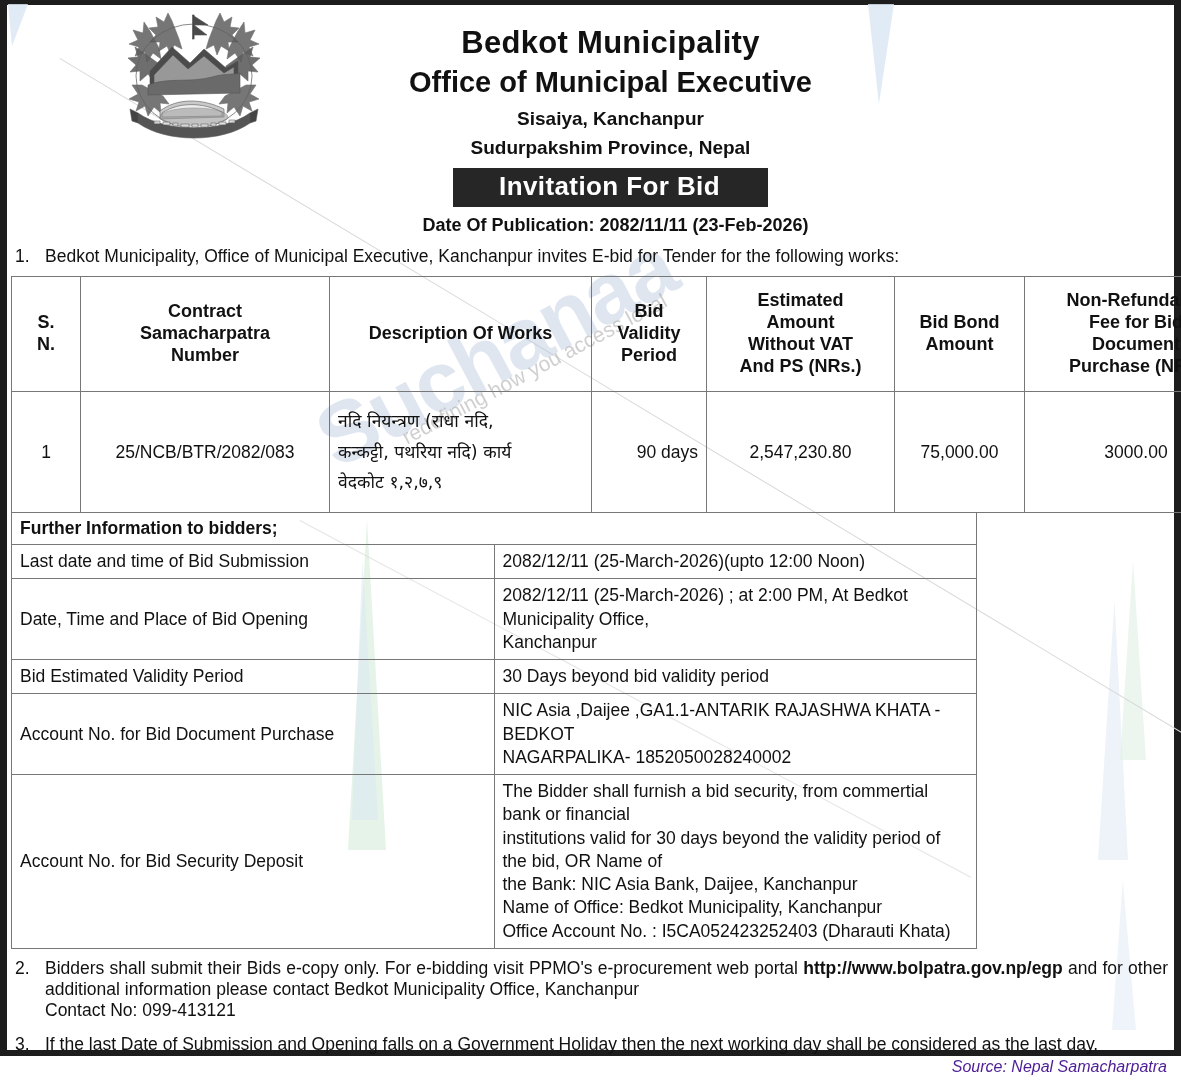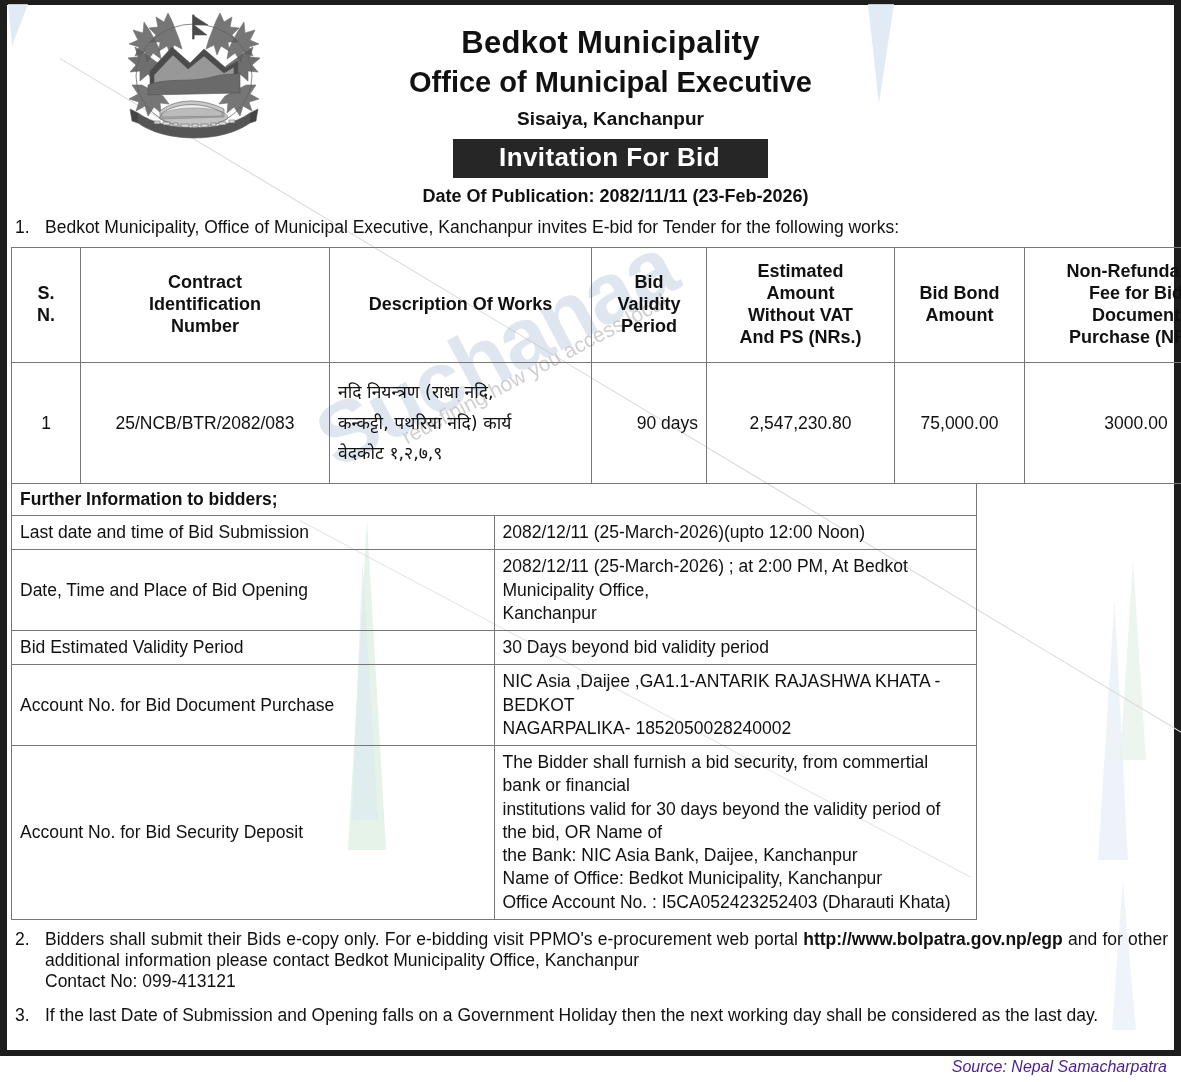"Sudurpakshim Province, Nepal" div.t4 { html: none -> <div>Sudurpakshim Province, Nepal</div> }
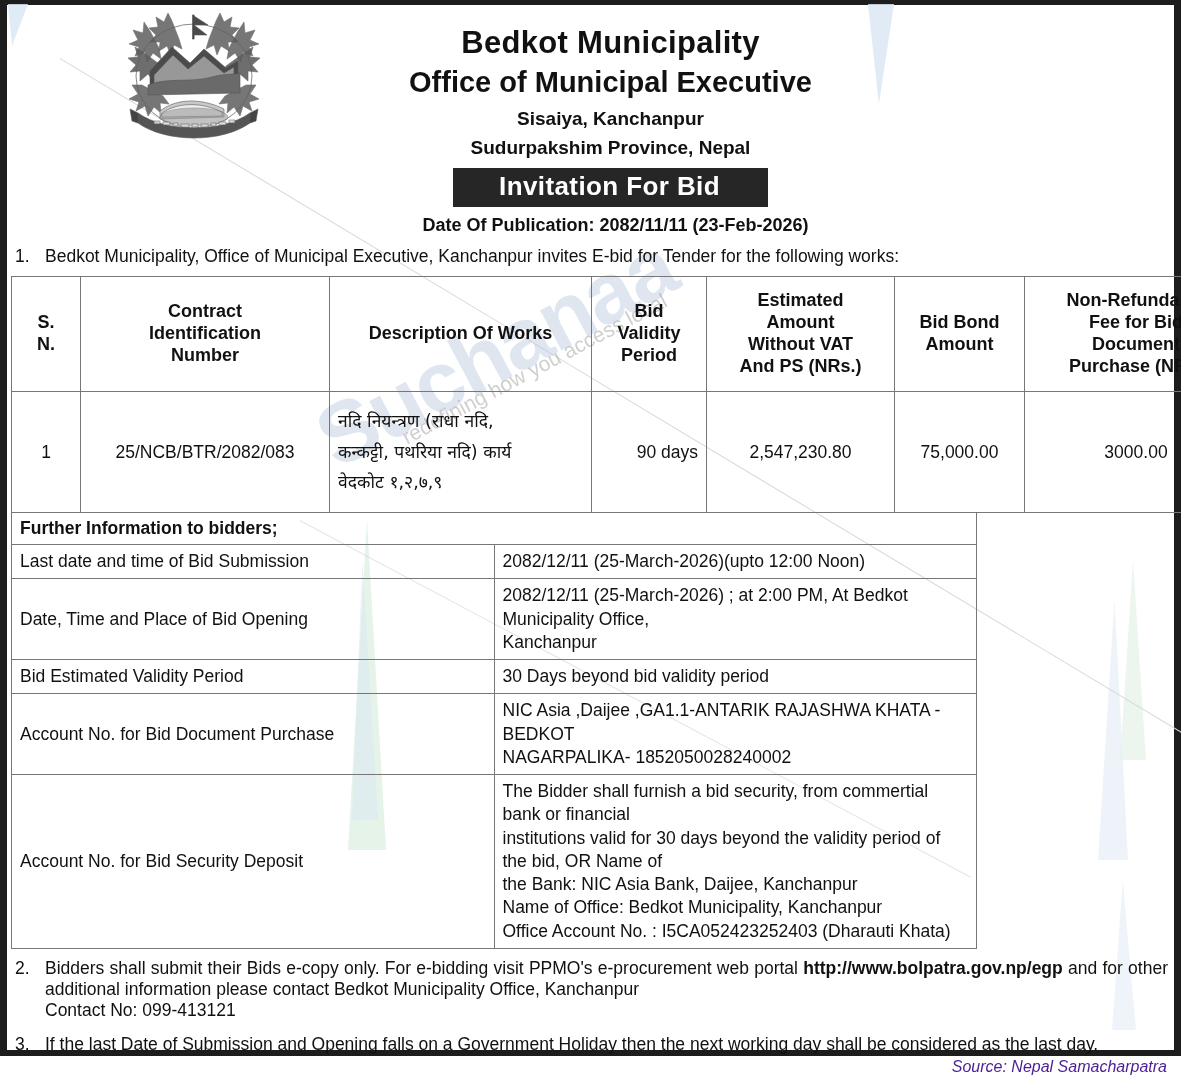"Identification" div { text: Identification -> Samacharpatra }
